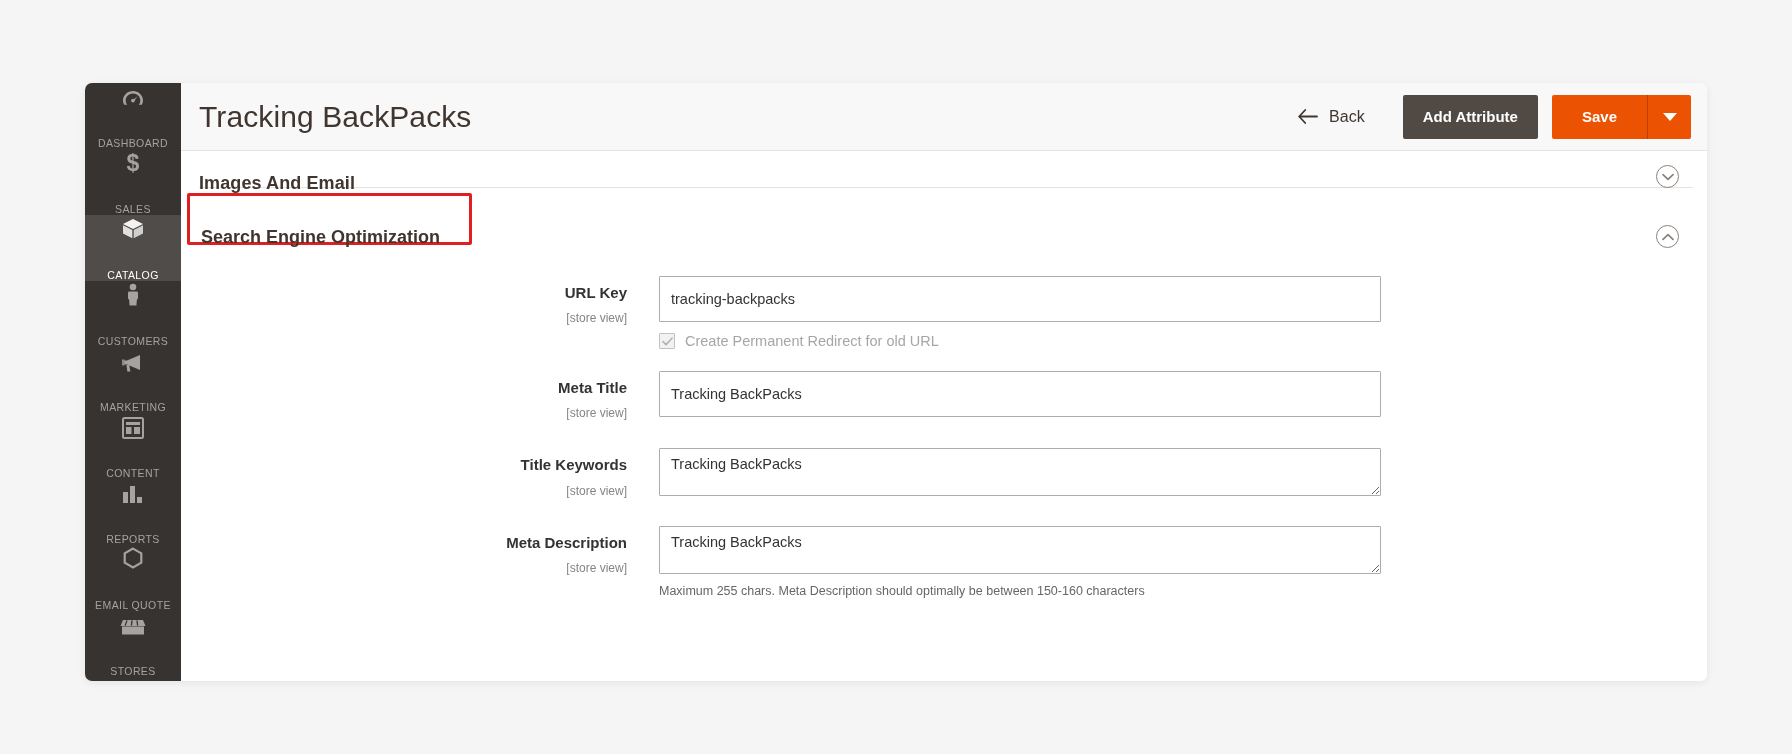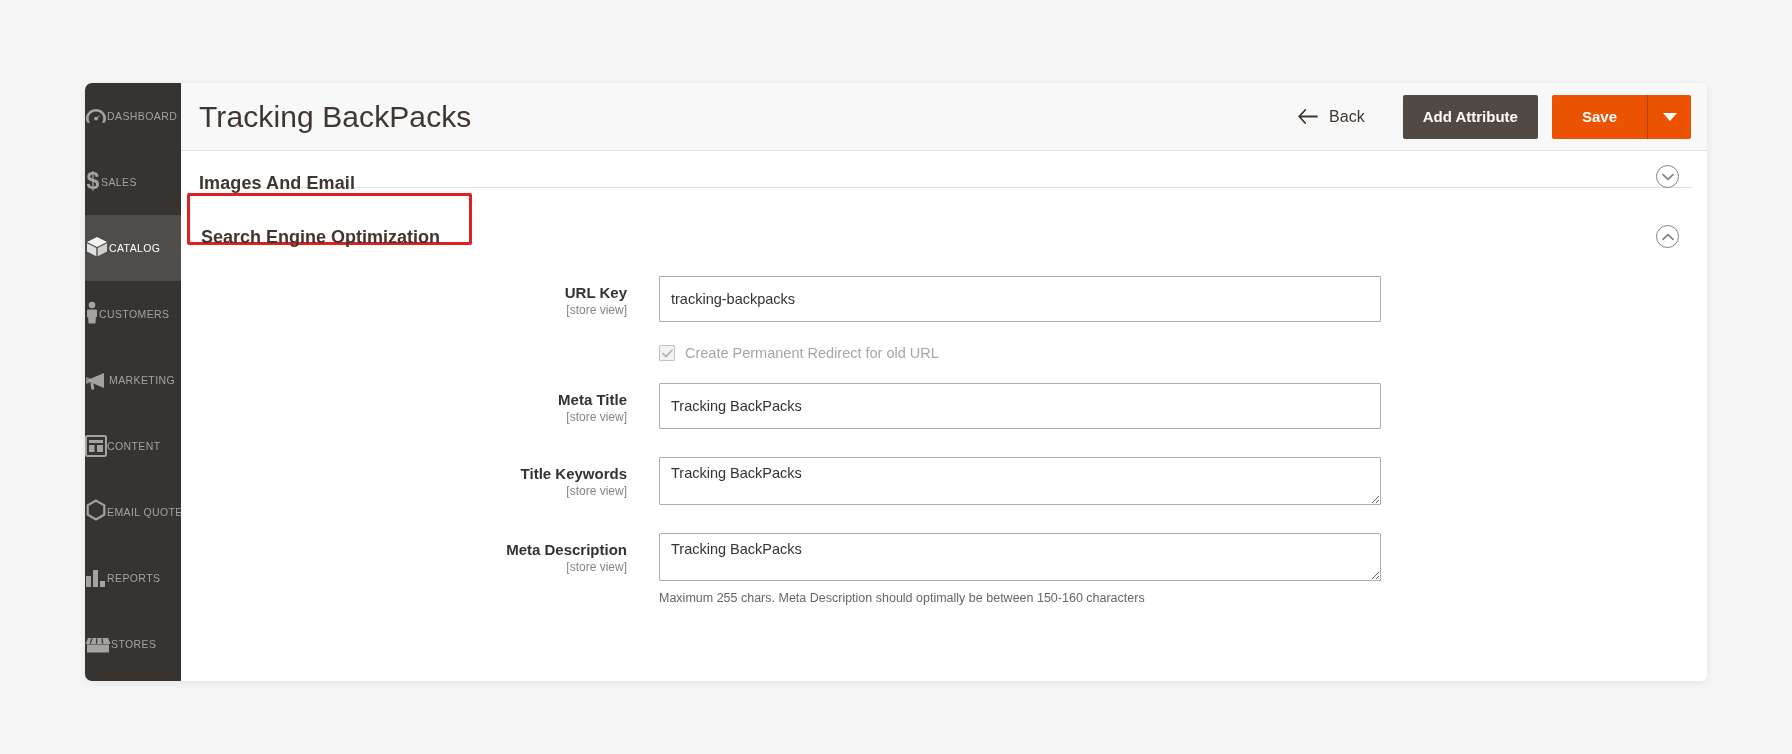"DASHBOARD" .nav-item { flex-direction: row -> column; justify-content: flex-start -> space-between }
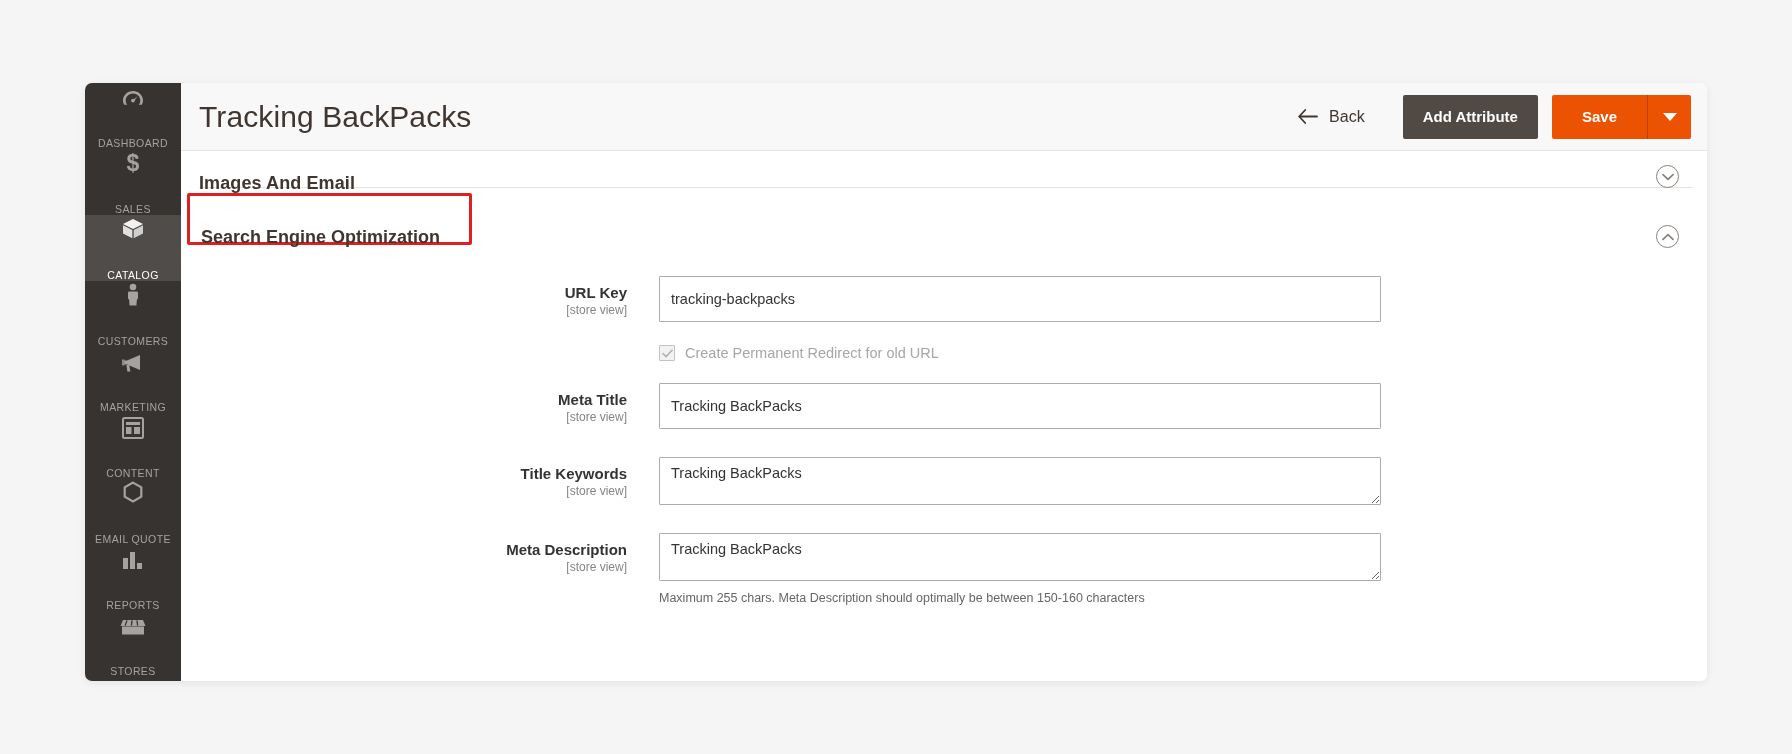"[store view]" .field-label .scope { margin-top: 2px -> 10px }
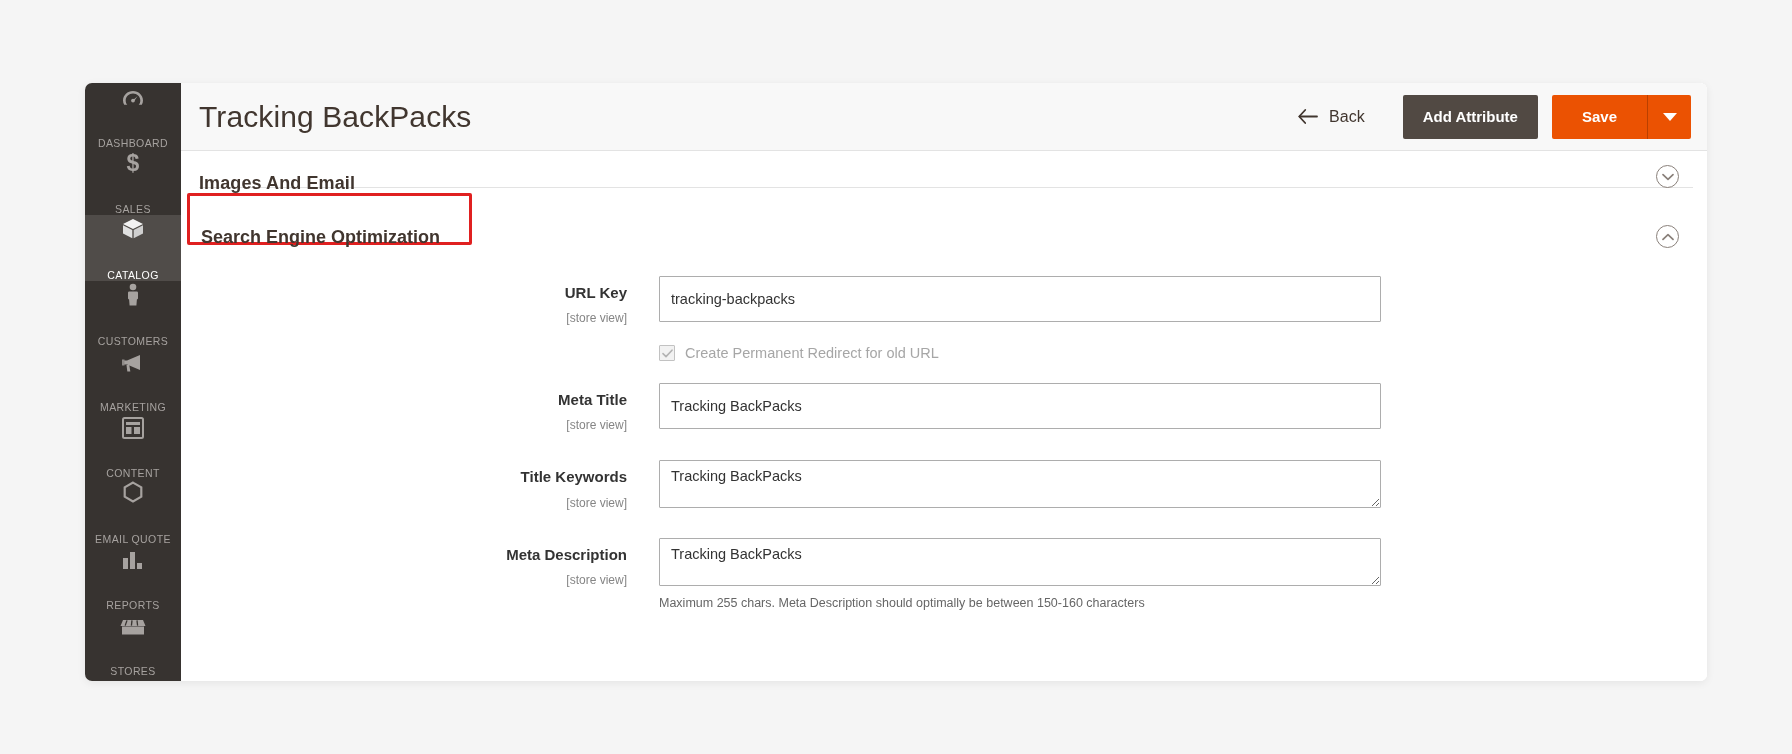"Create Permanent Redirect for old" .check-row { margin-top: 23px -> 11px }
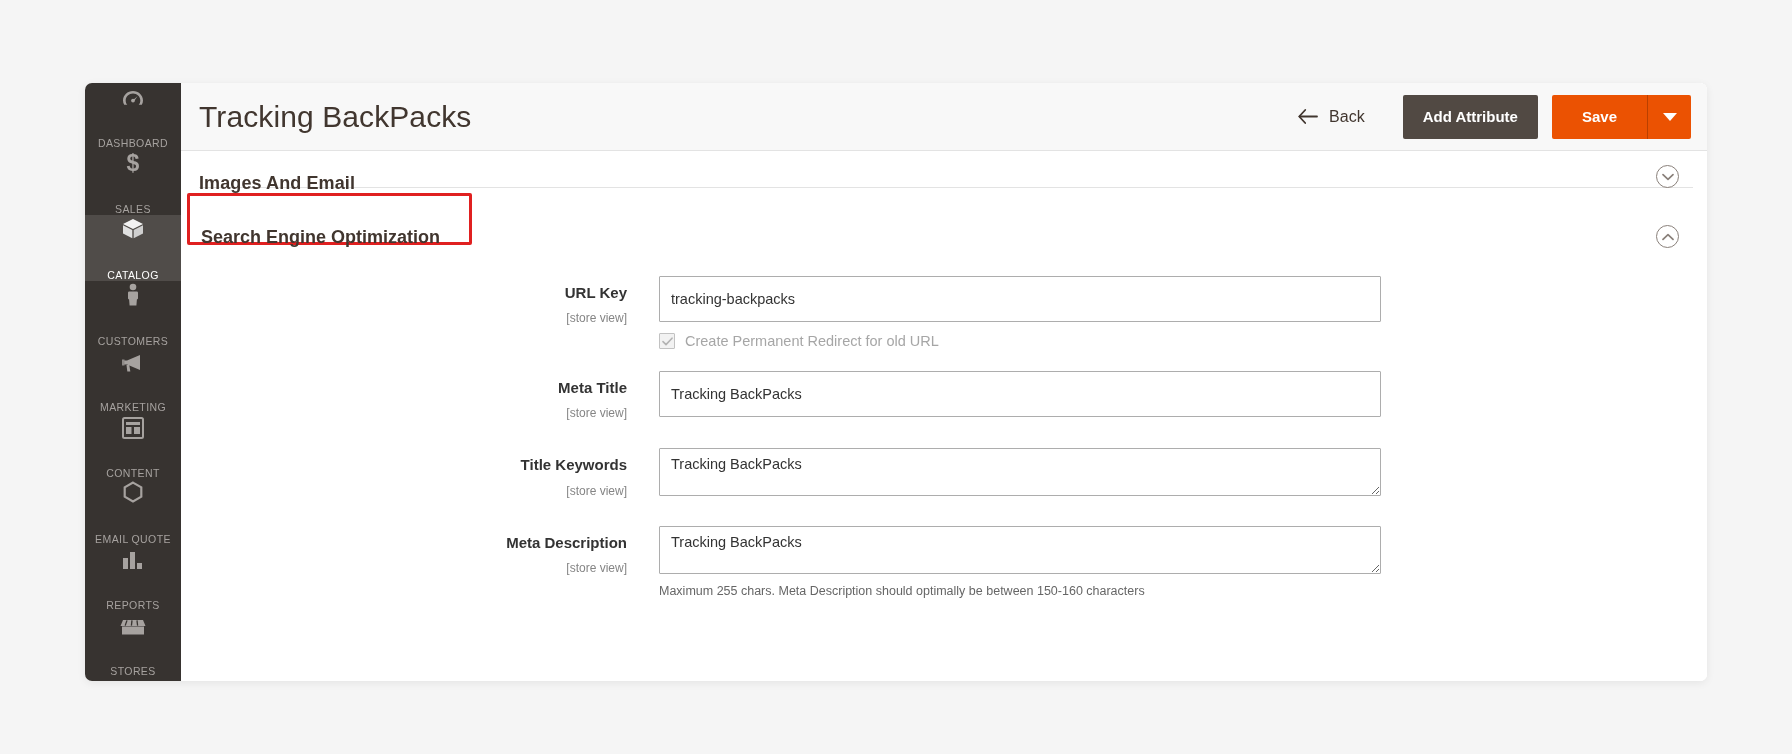"EMAIL QUOTE" div.nav-item { order: before "REPORTS" -> after "REPORTS" }
